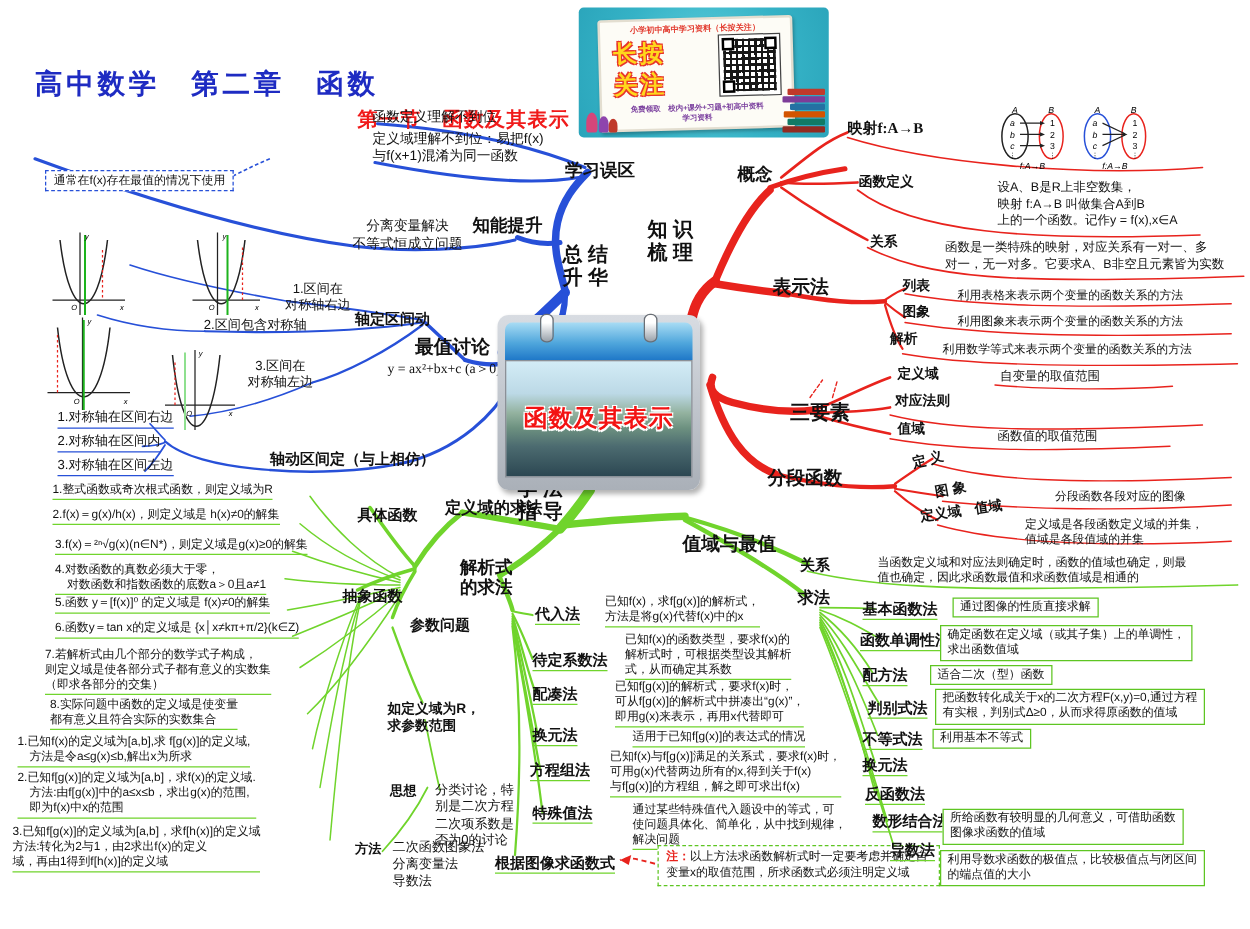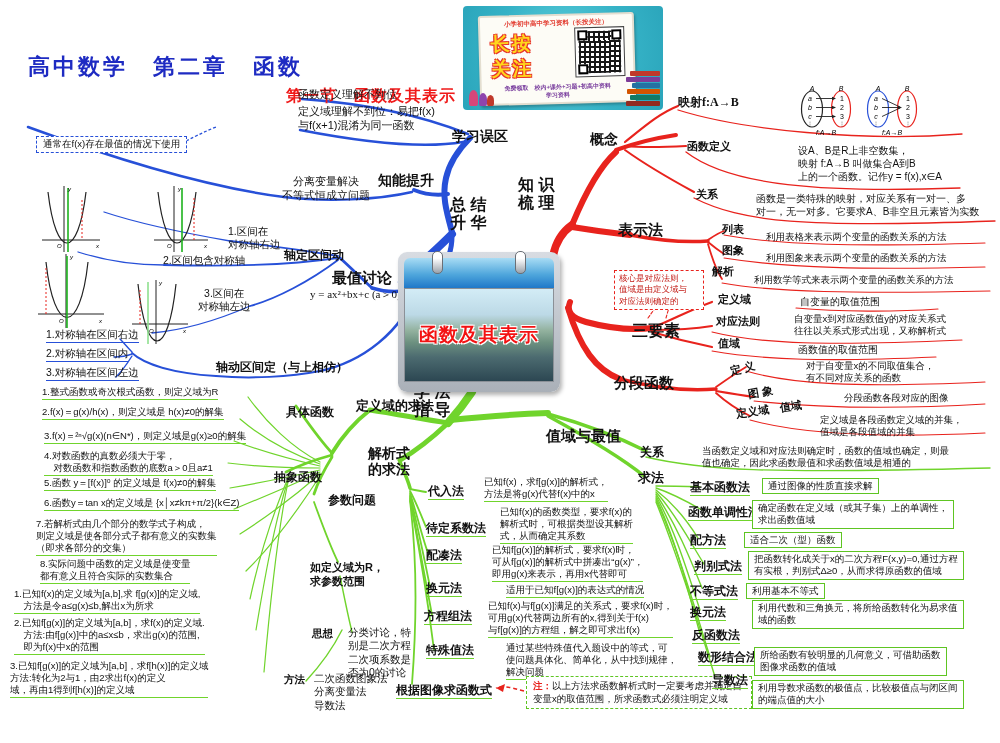"1.区间在" div.abs { text-align: none -> center }
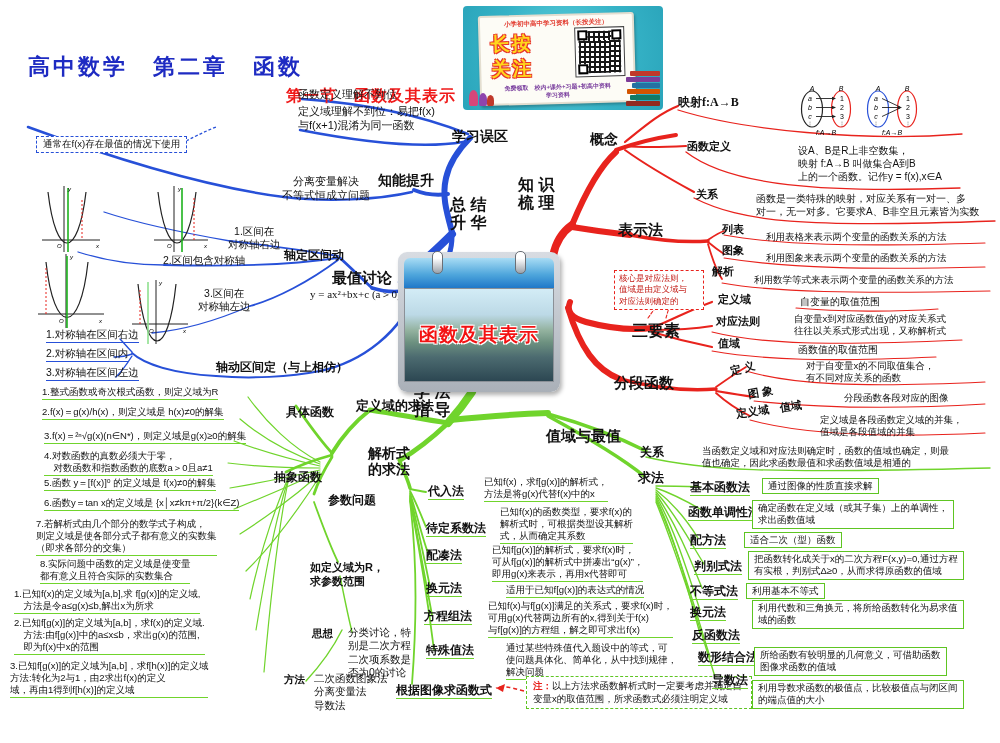"核心是对应法则，" div.abs { html: <div>核心是对应法则， 值域是由定义域与 对应法则确定的</div> -> none }
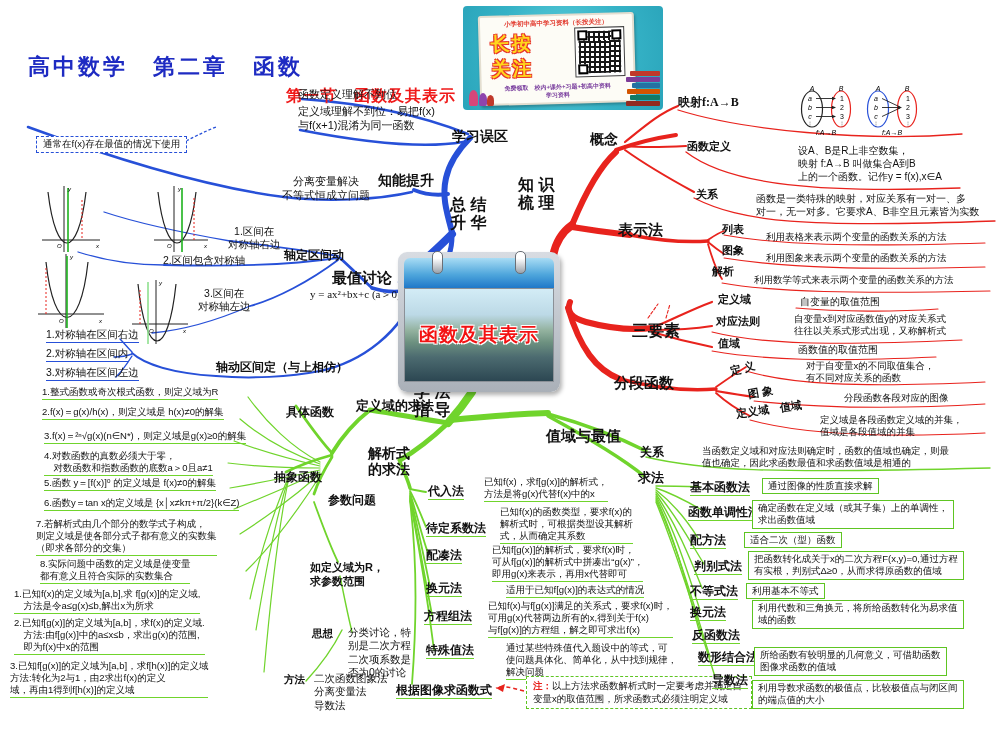"自变量x到对应函数值y的对应关系式" div.abs { html: <div>自变量x到对应函数值y的对应关系式 往往以关系式形式出现，又称解析式</div> -> none }
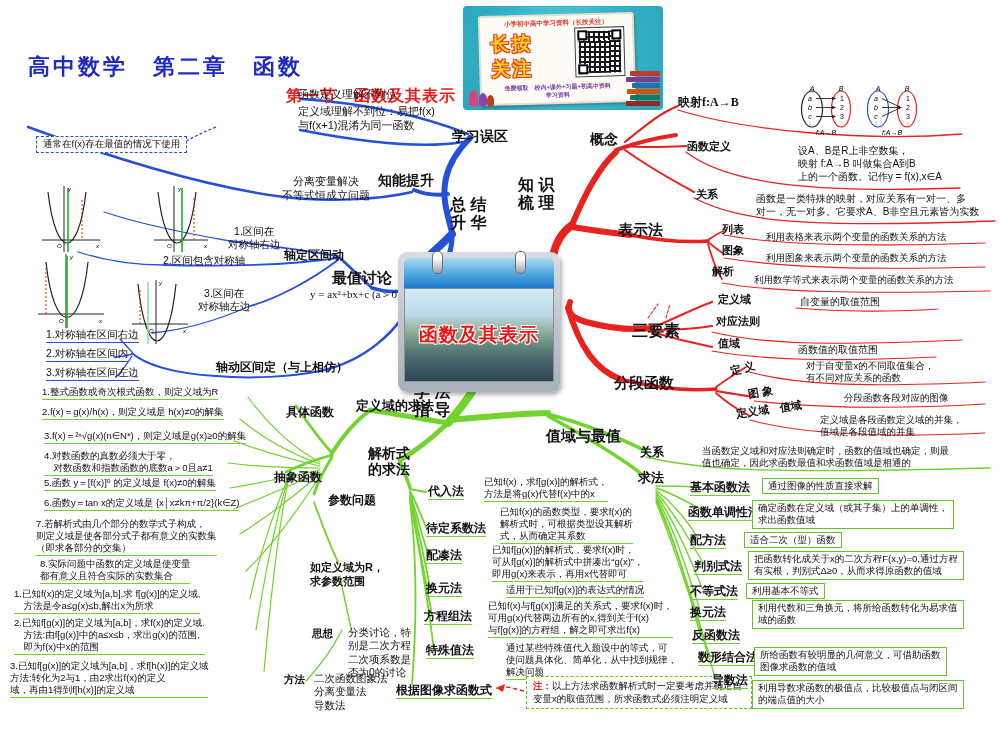"对于自变量x的不同取值集合，" div.abs { html: <div>对于自变量x的不同取值集合， 有不同对应关系的函数</div> -> none }
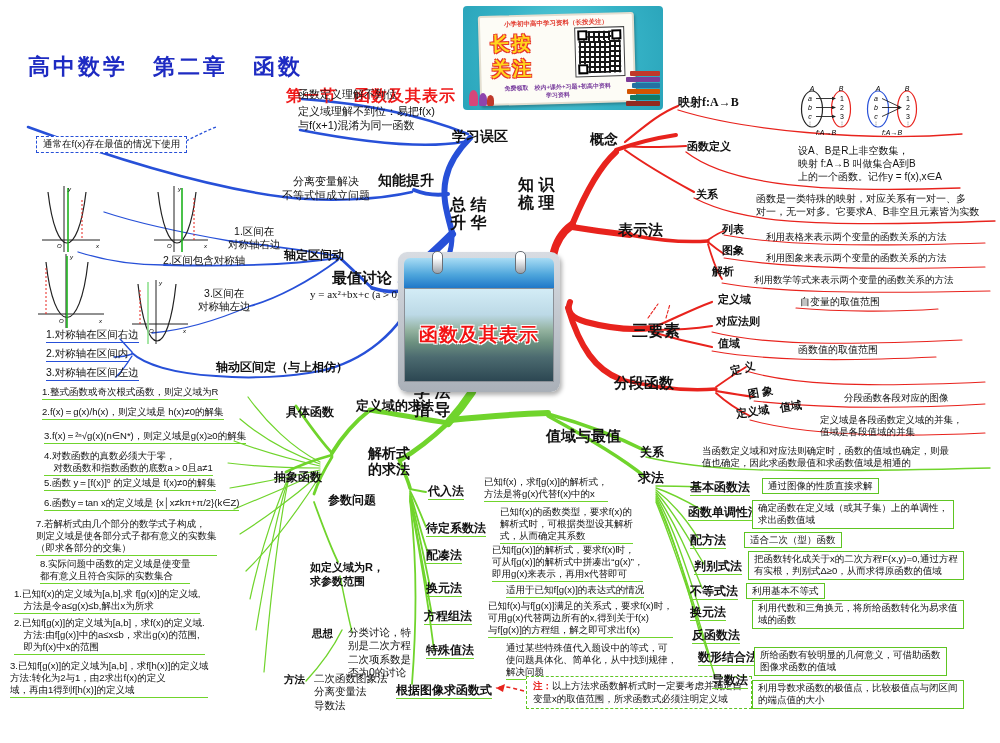"利用代数和三角换元，将所给函数转化为易求值" div.gbox { html: <div>利用代数和三角换元，将所给函数转化为易求值 域的函数</div> -> none }
